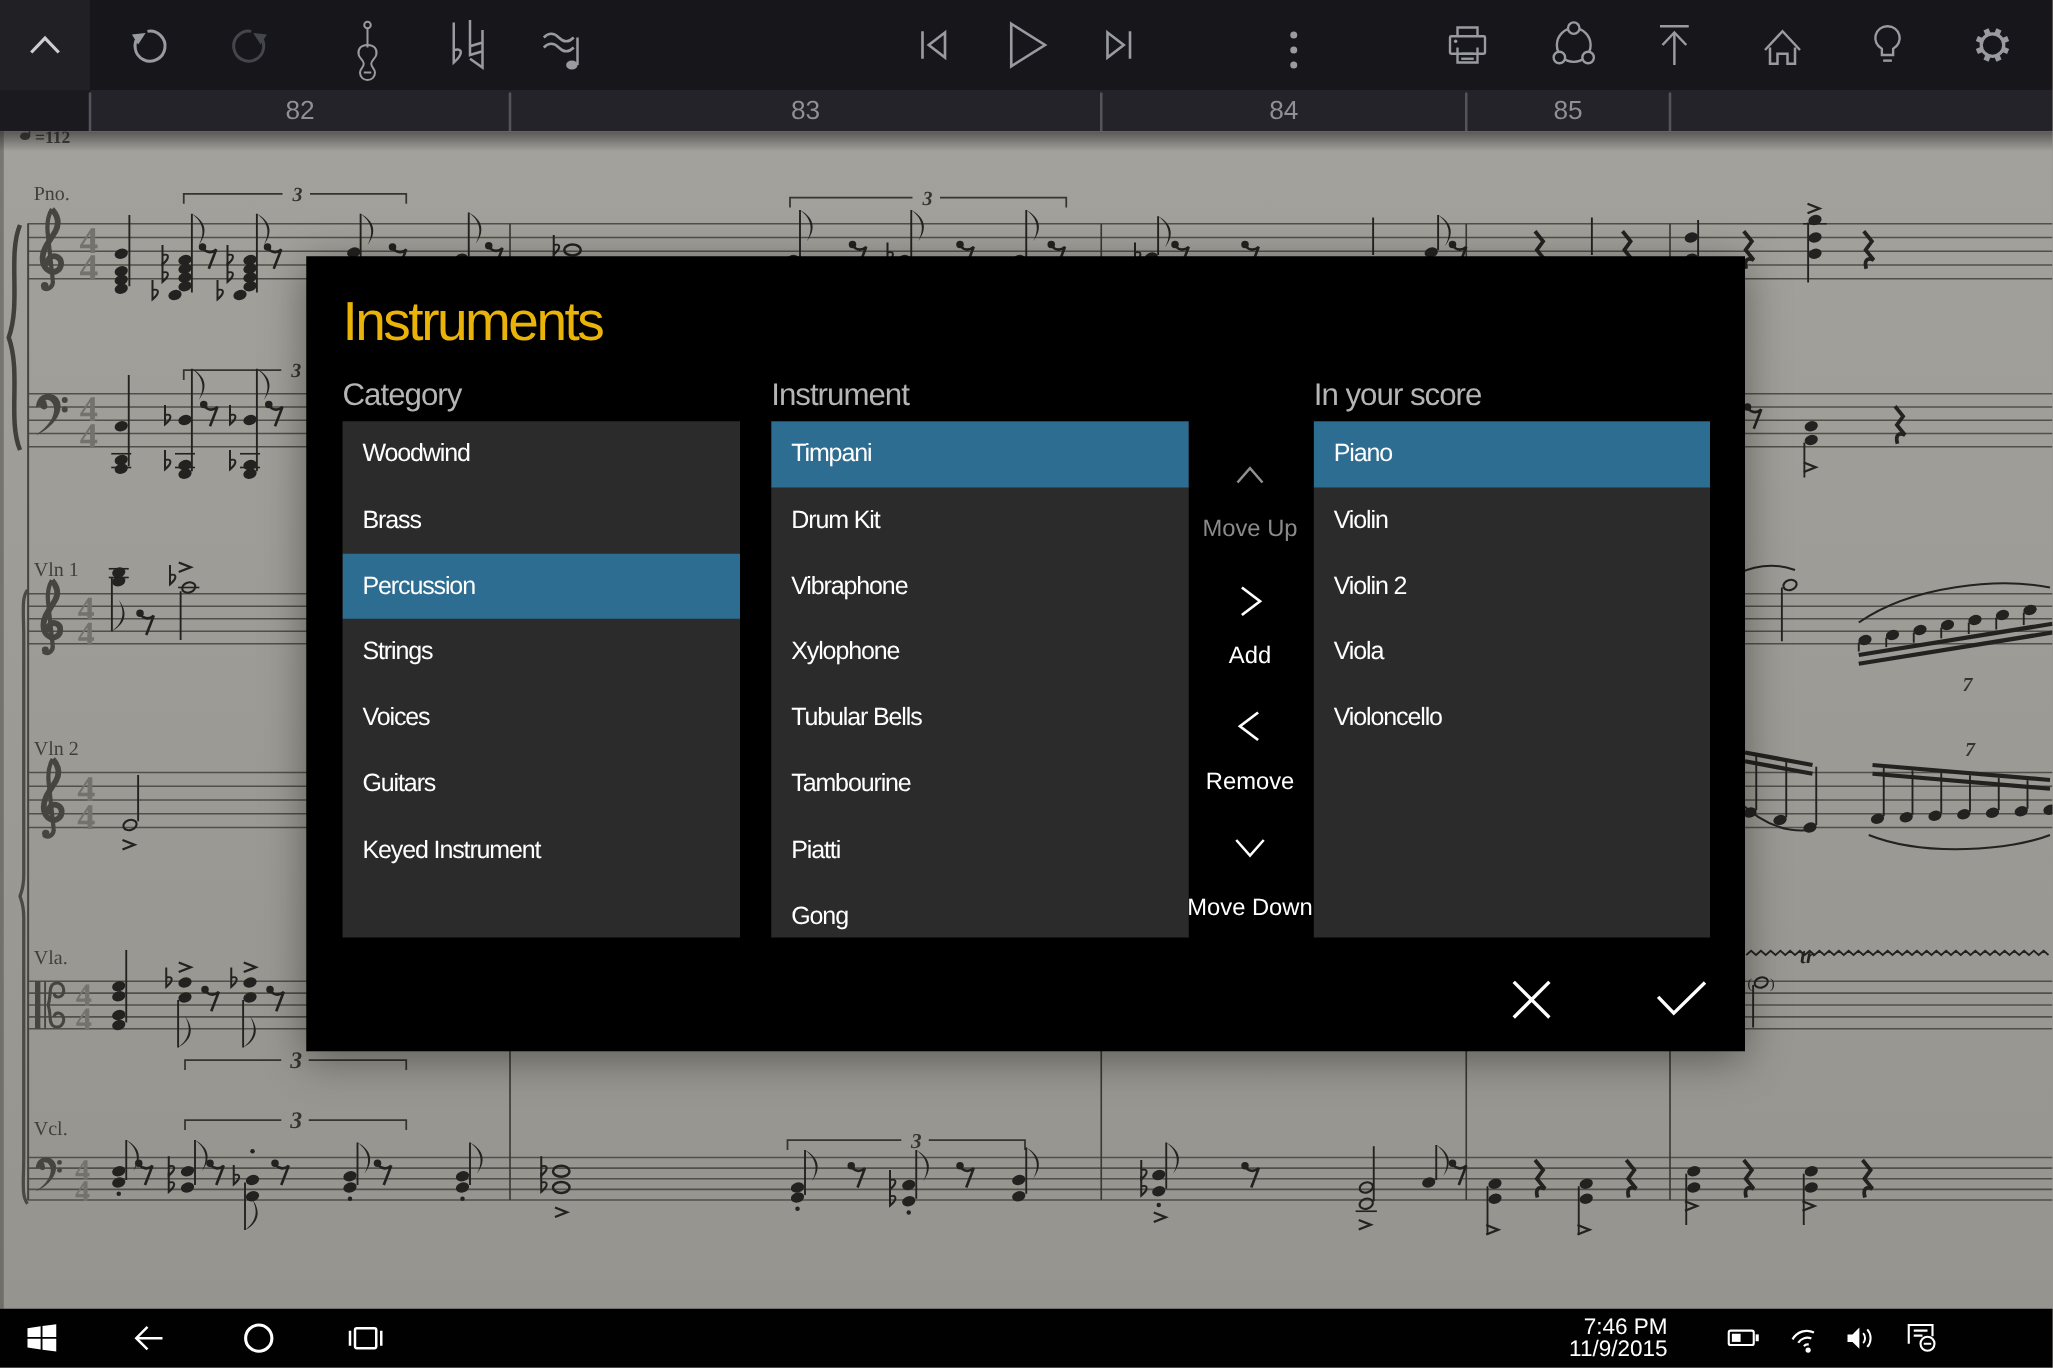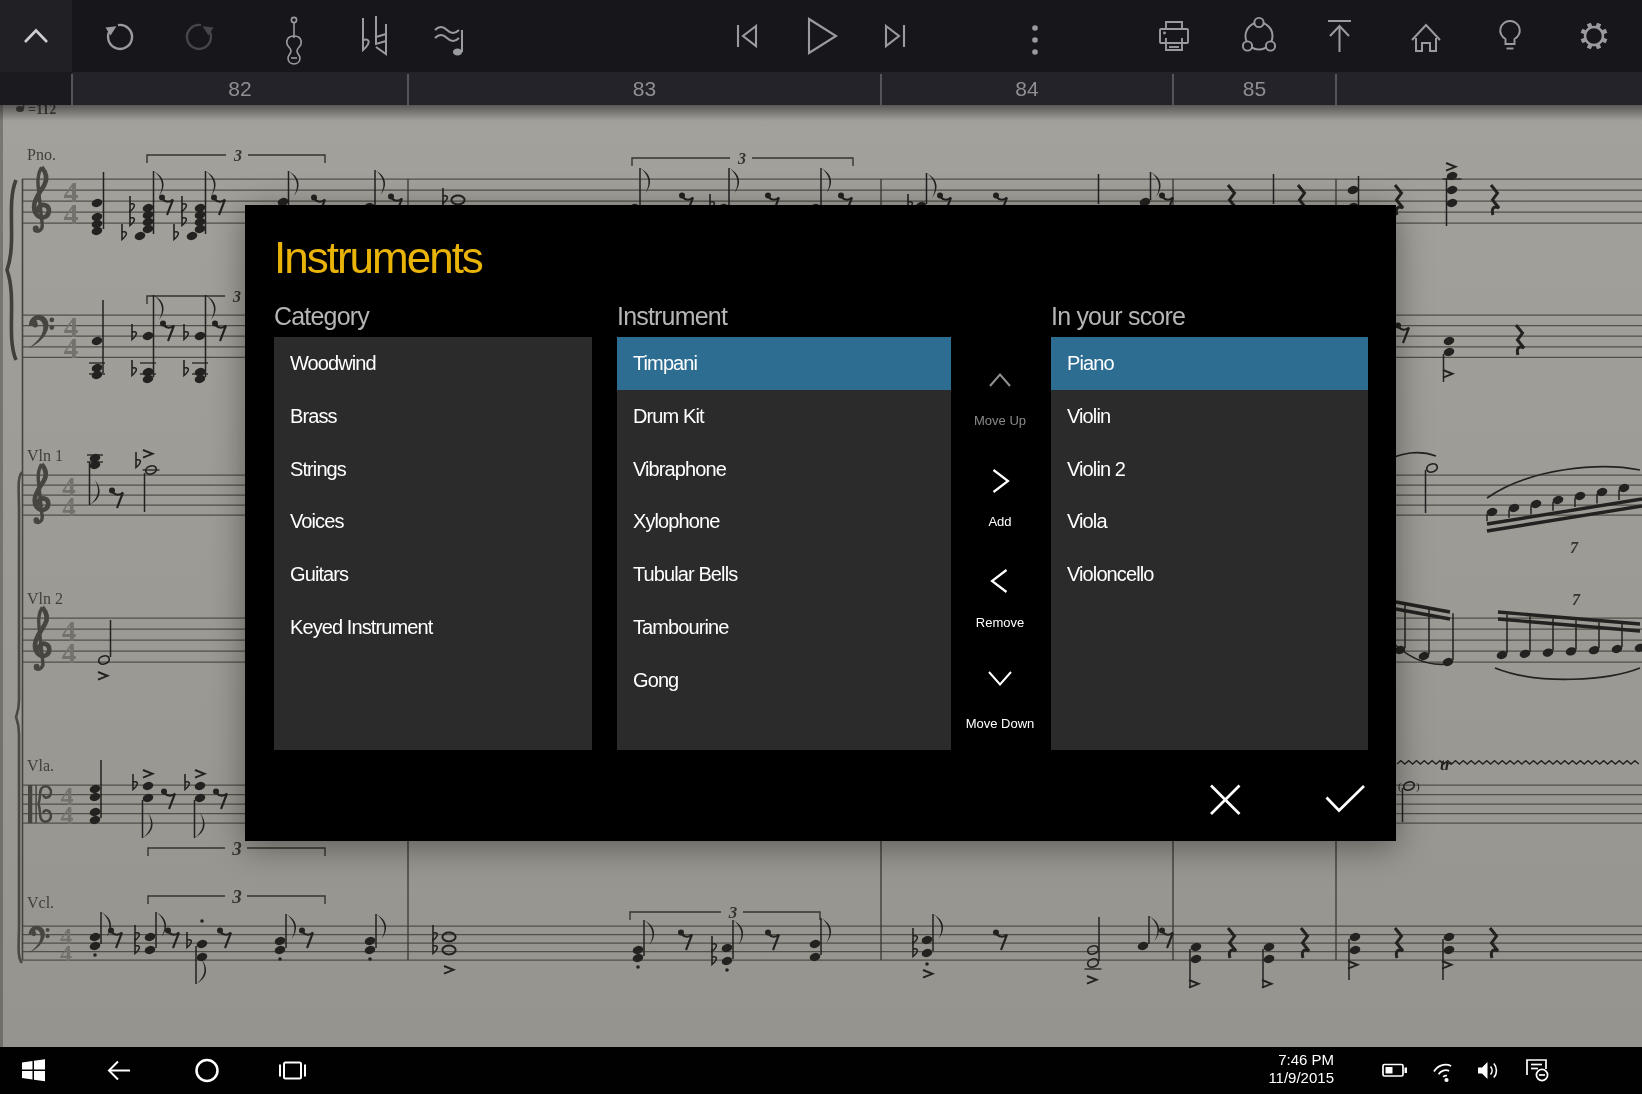"Move Up" .mlabel { font-size: 13px -> 19px }
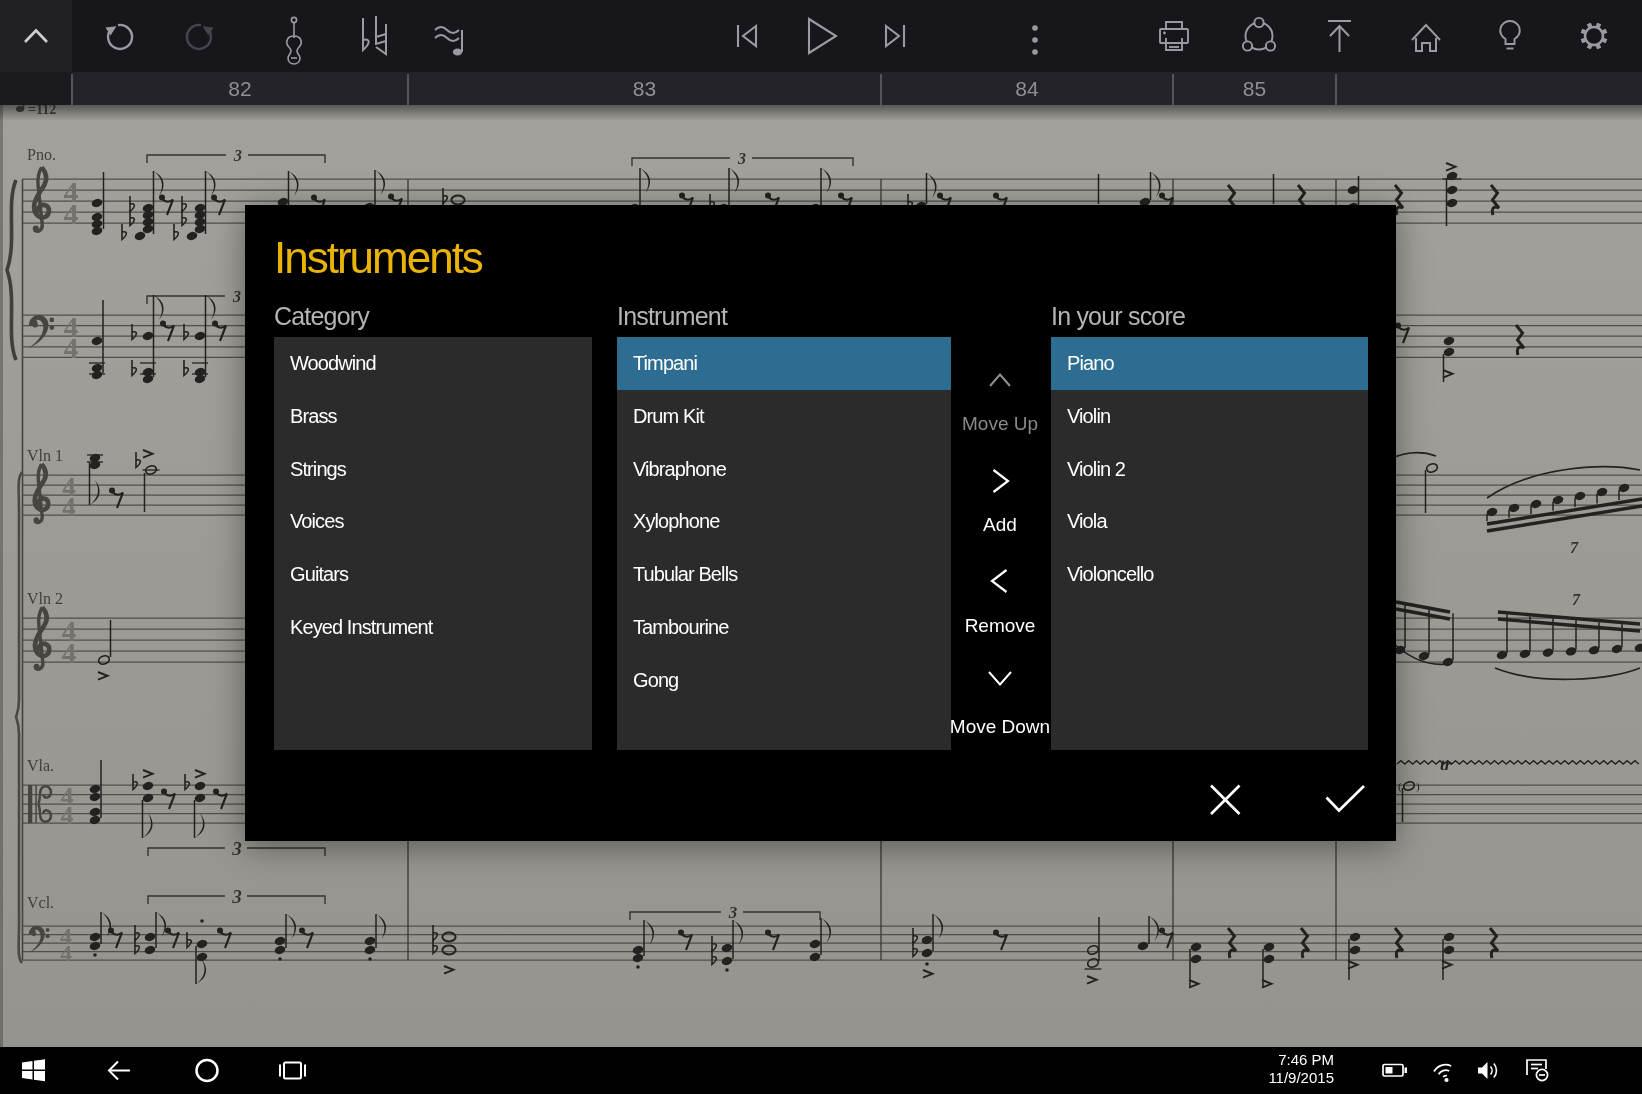"Percussion" div.row { html: none -> <div>Percussion</div> }
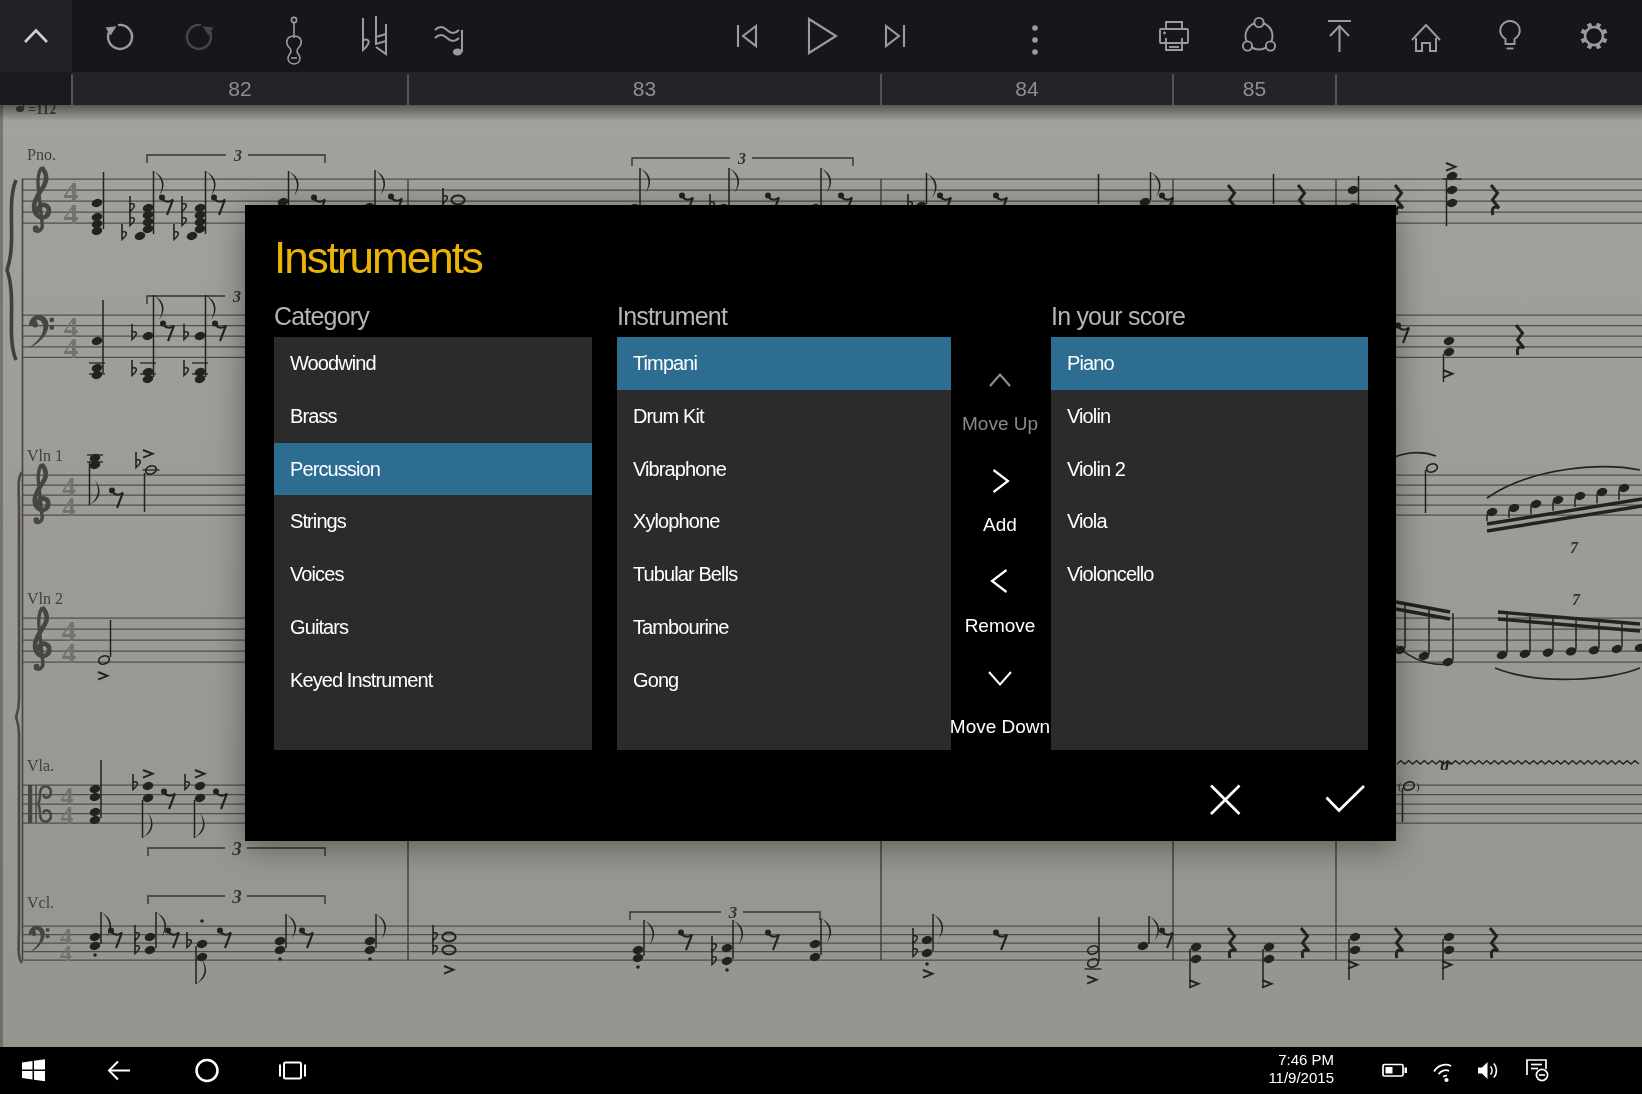"Piatti" div.row { html: none -> <div>Piatti</div> }
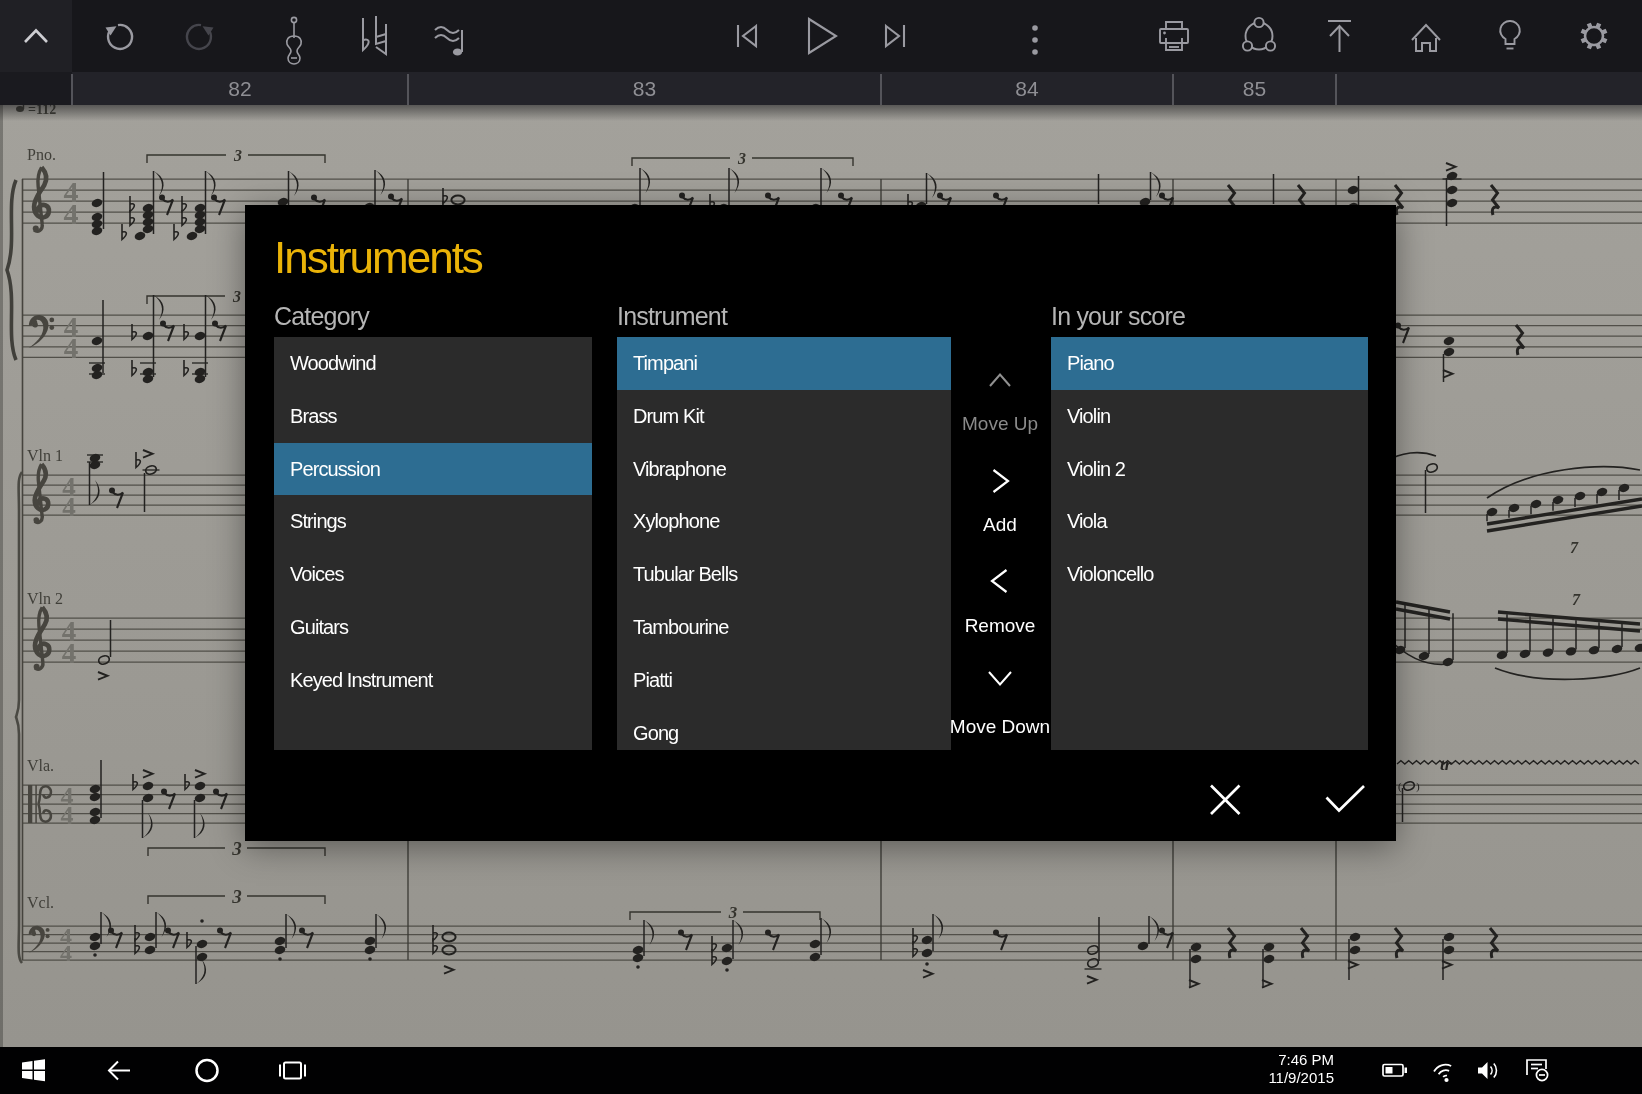"7:46 PM" .tbtime { font-size: 15px -> 18px }
